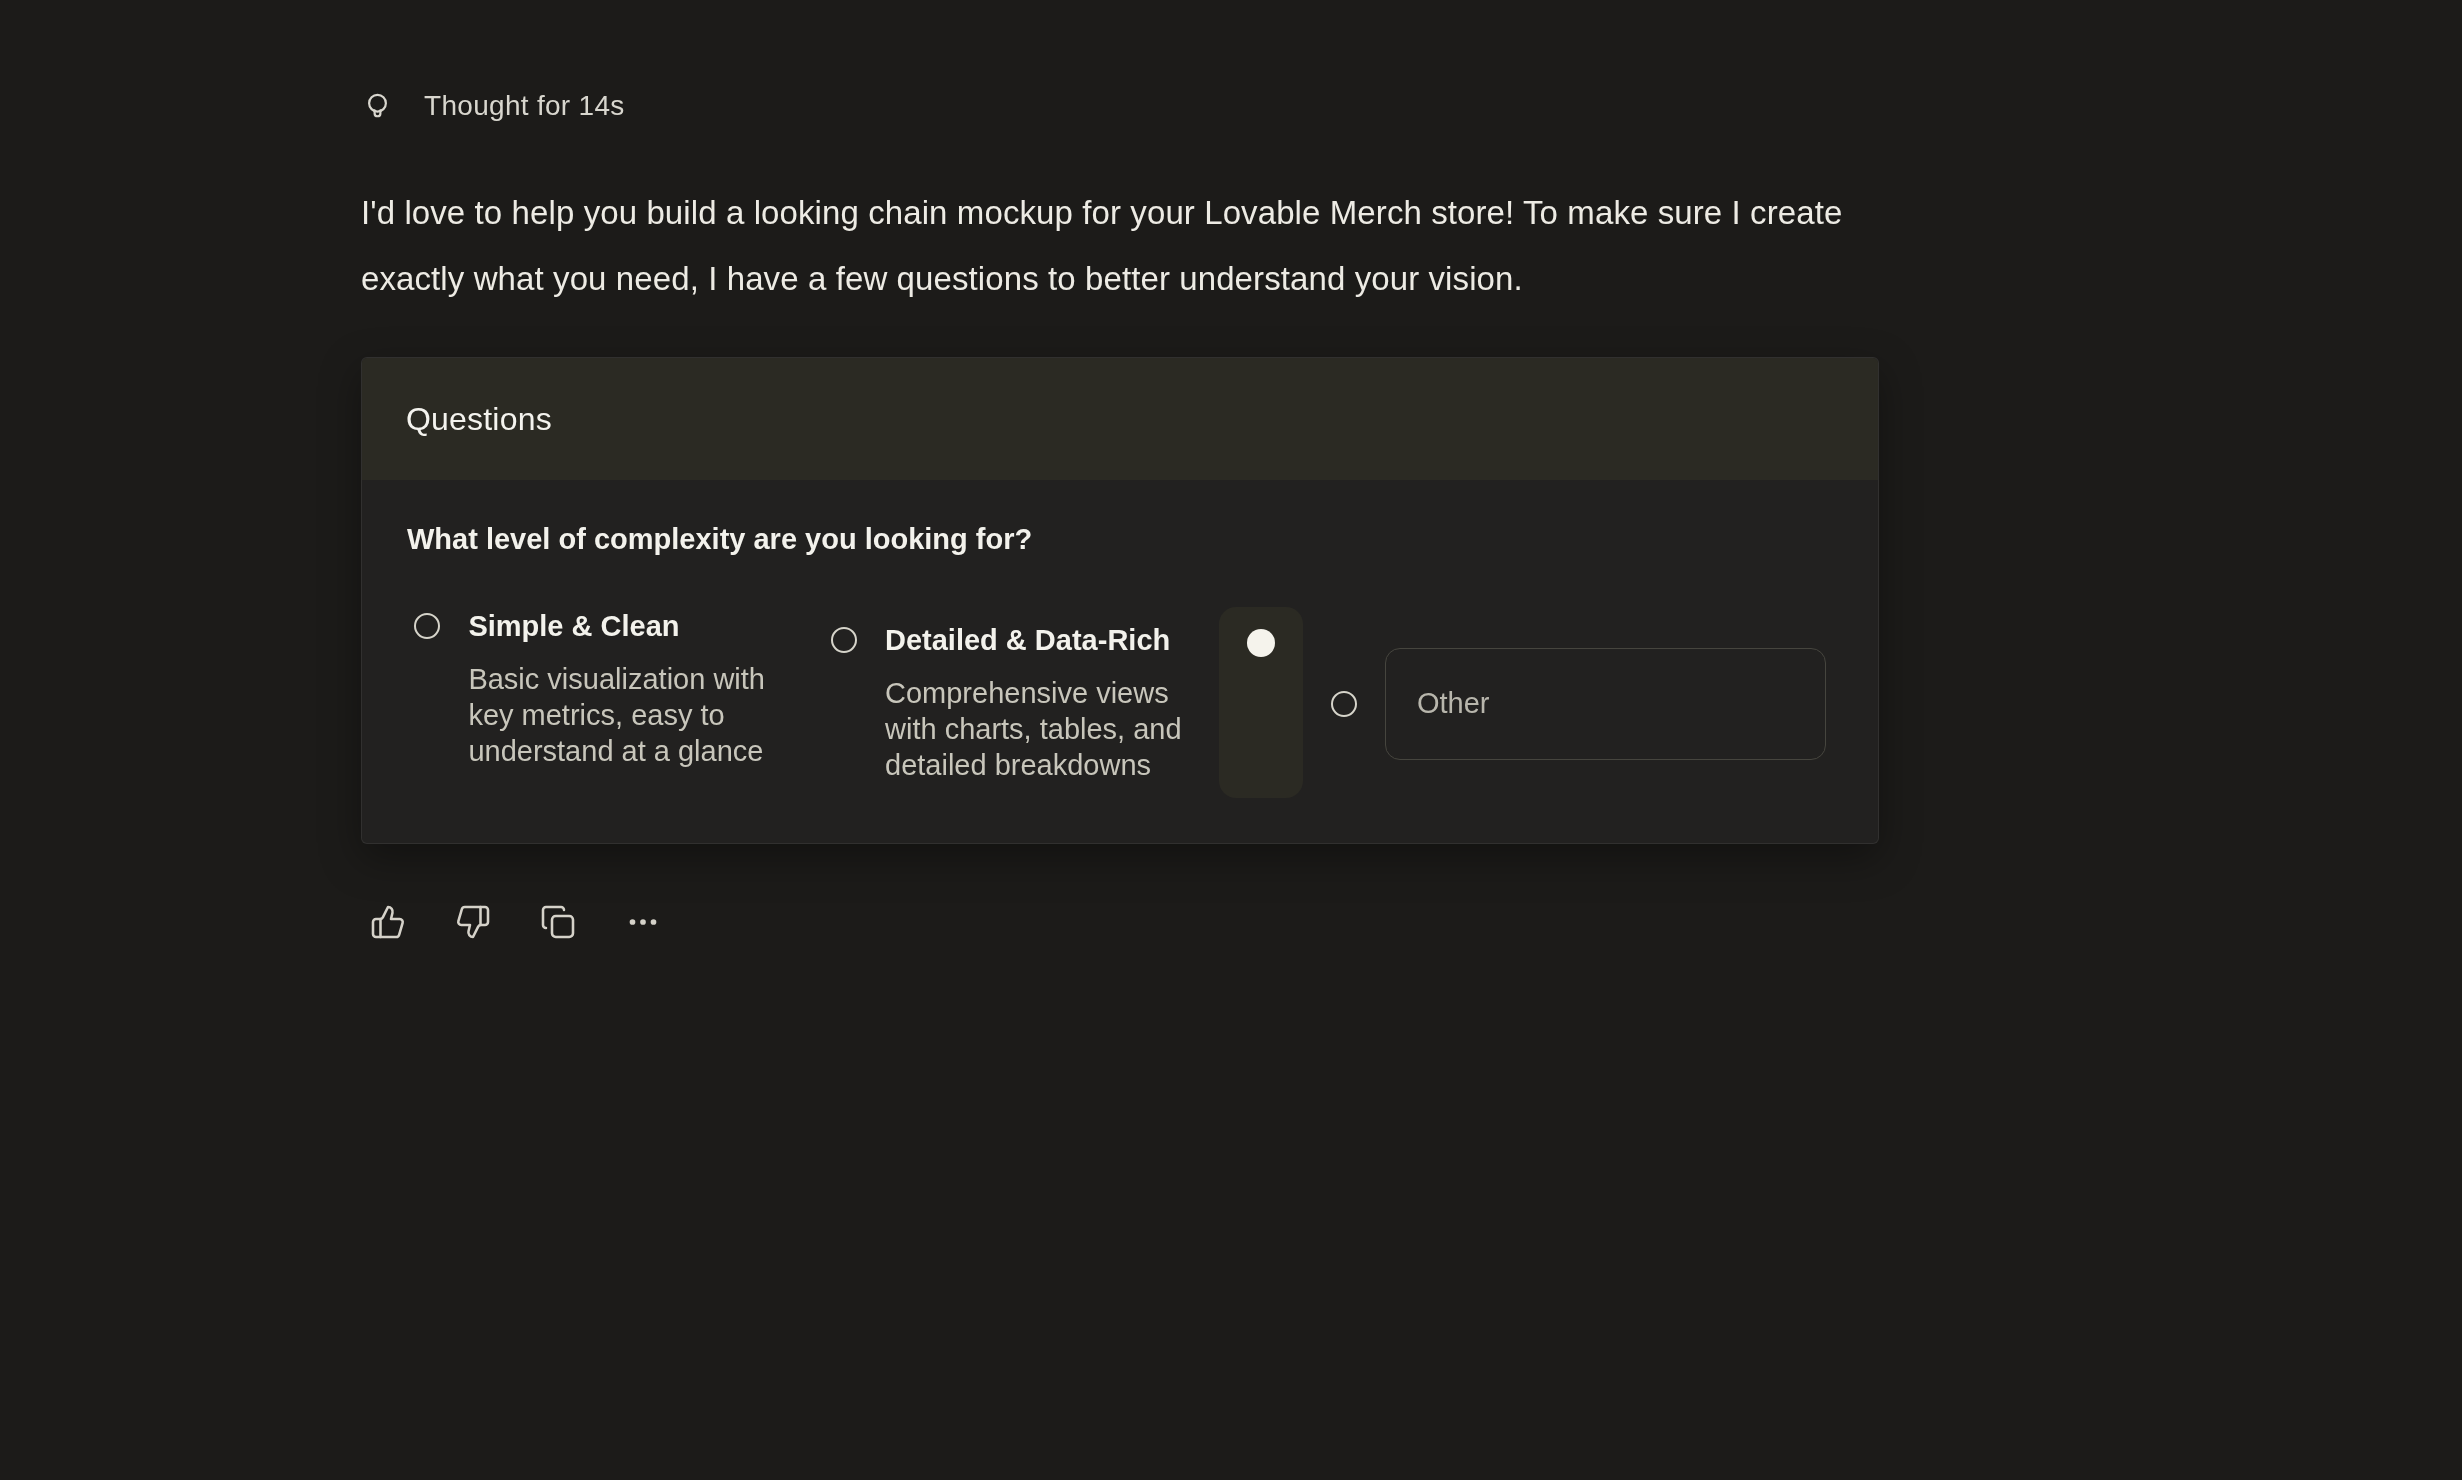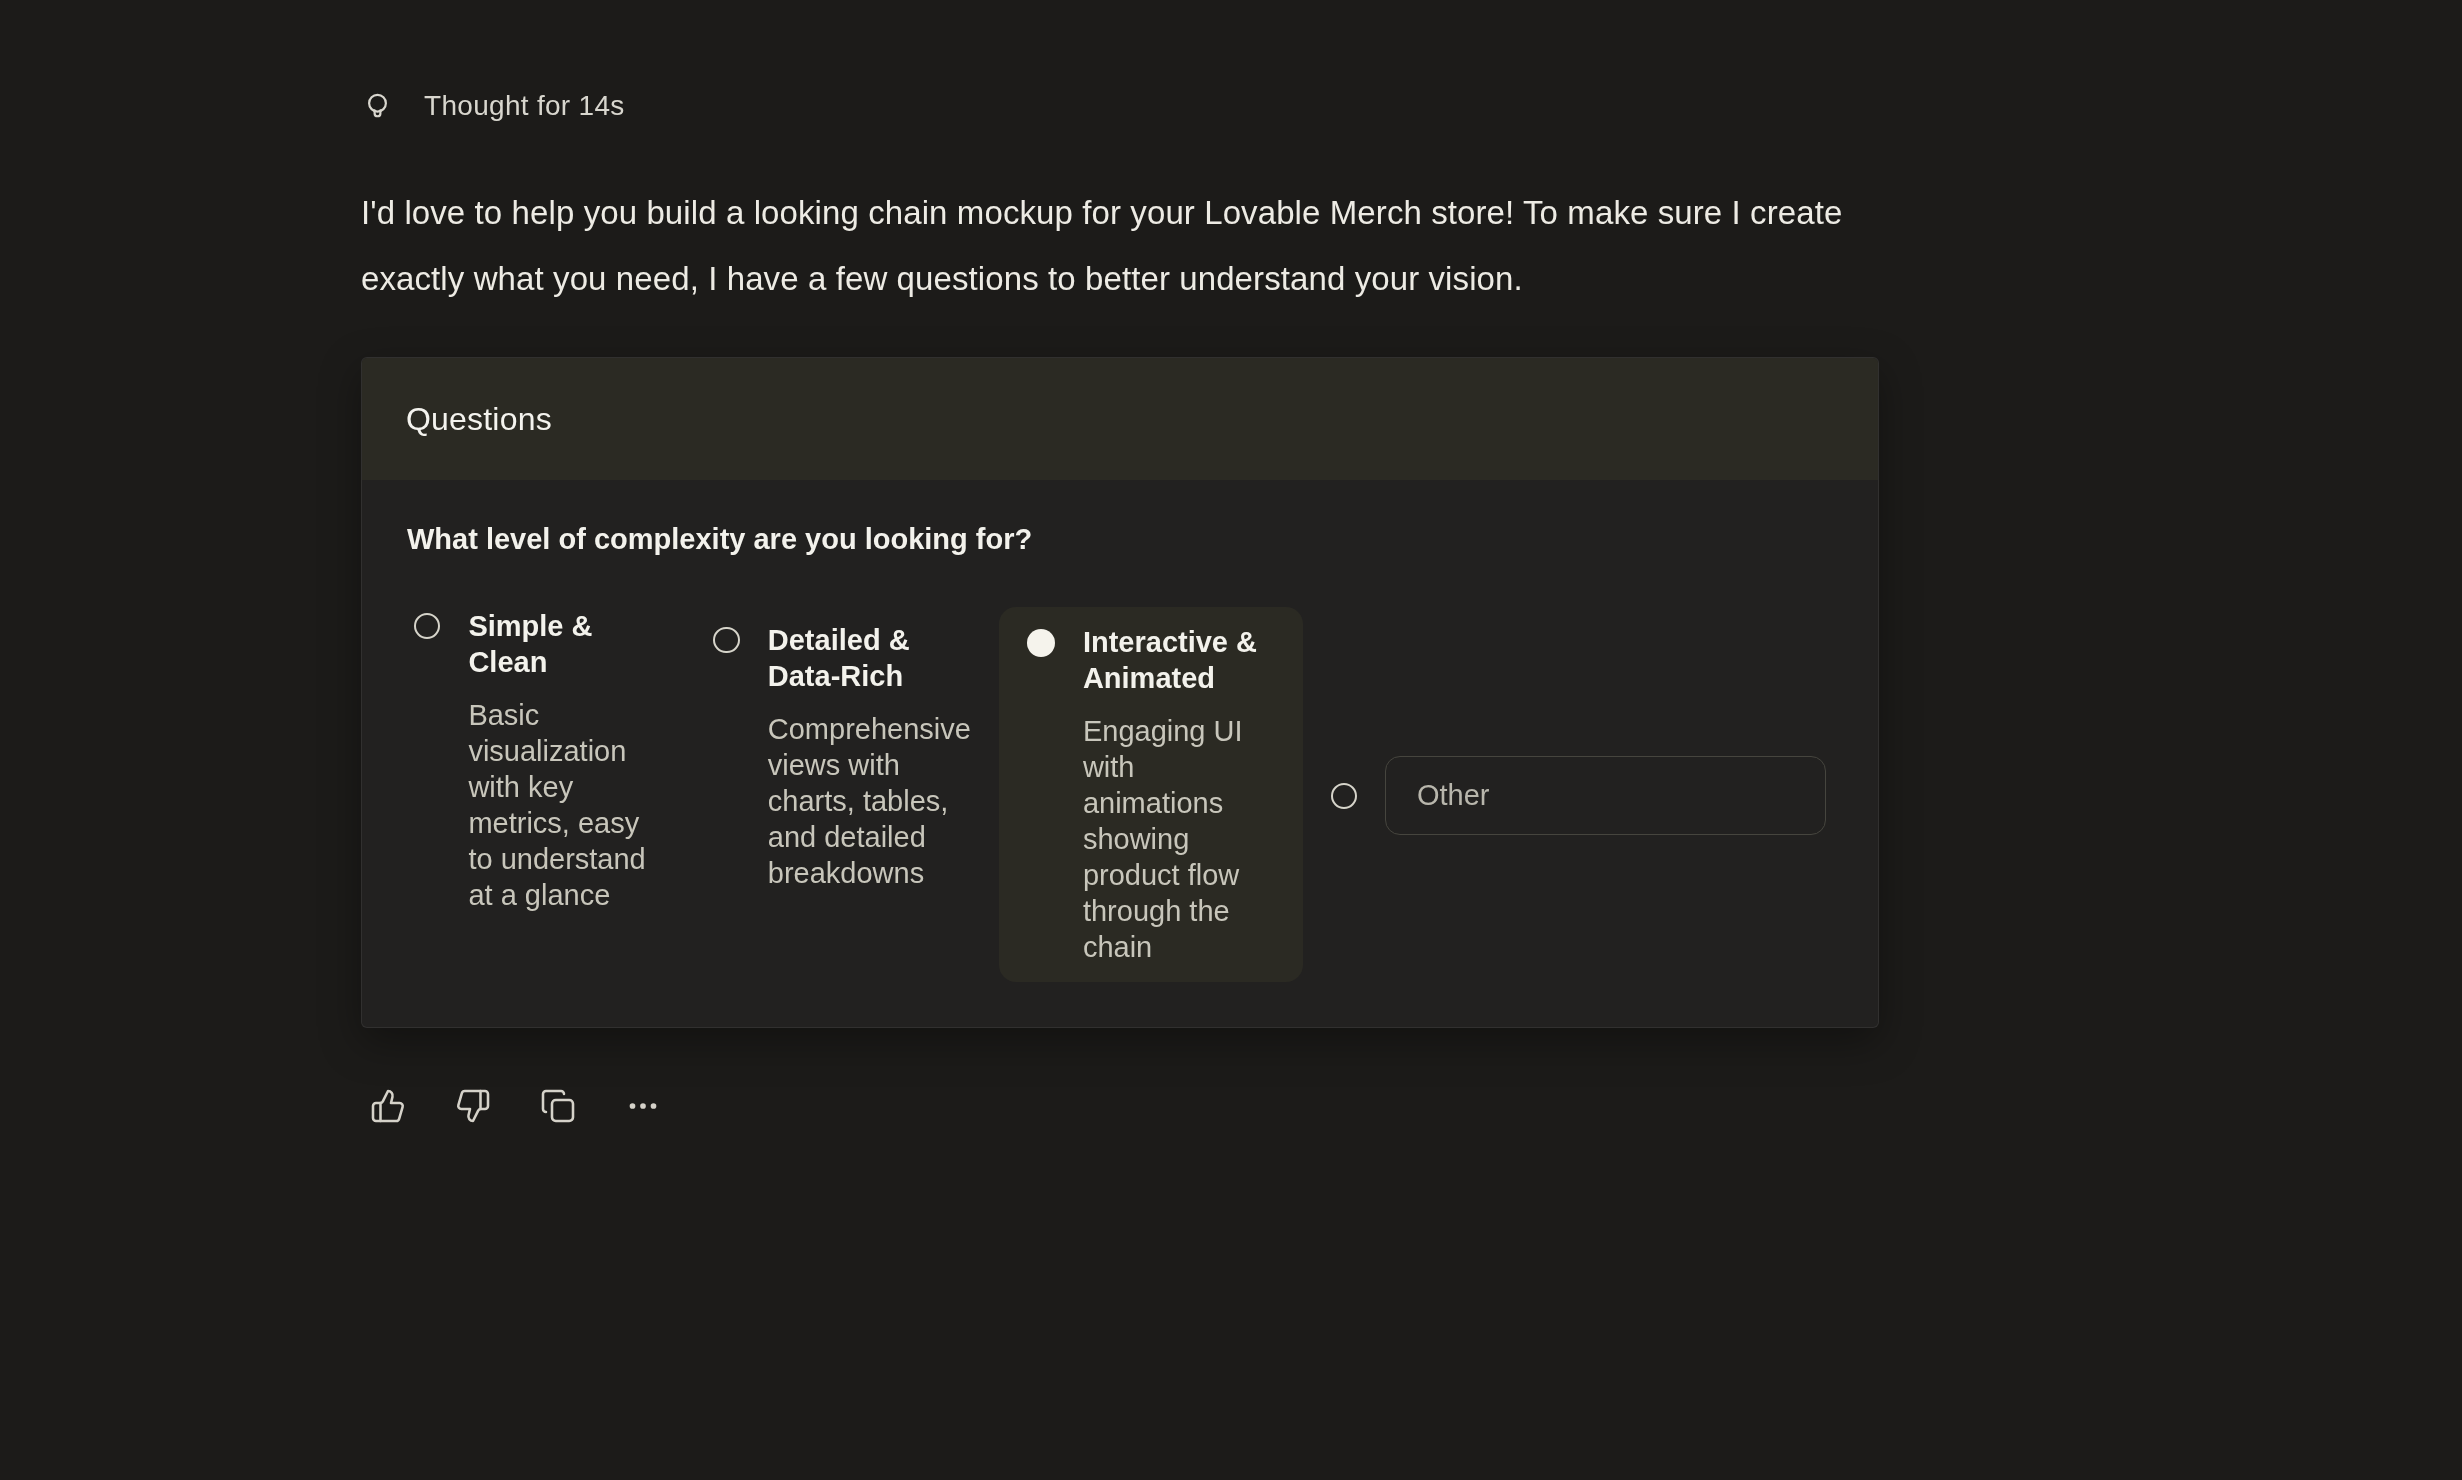"Interactive & Animated" div { html: <div> <div>Interactive &amp; Animated</div> <div>Engaging UI with animations showing product flow through the chain</div> </div> -> none }
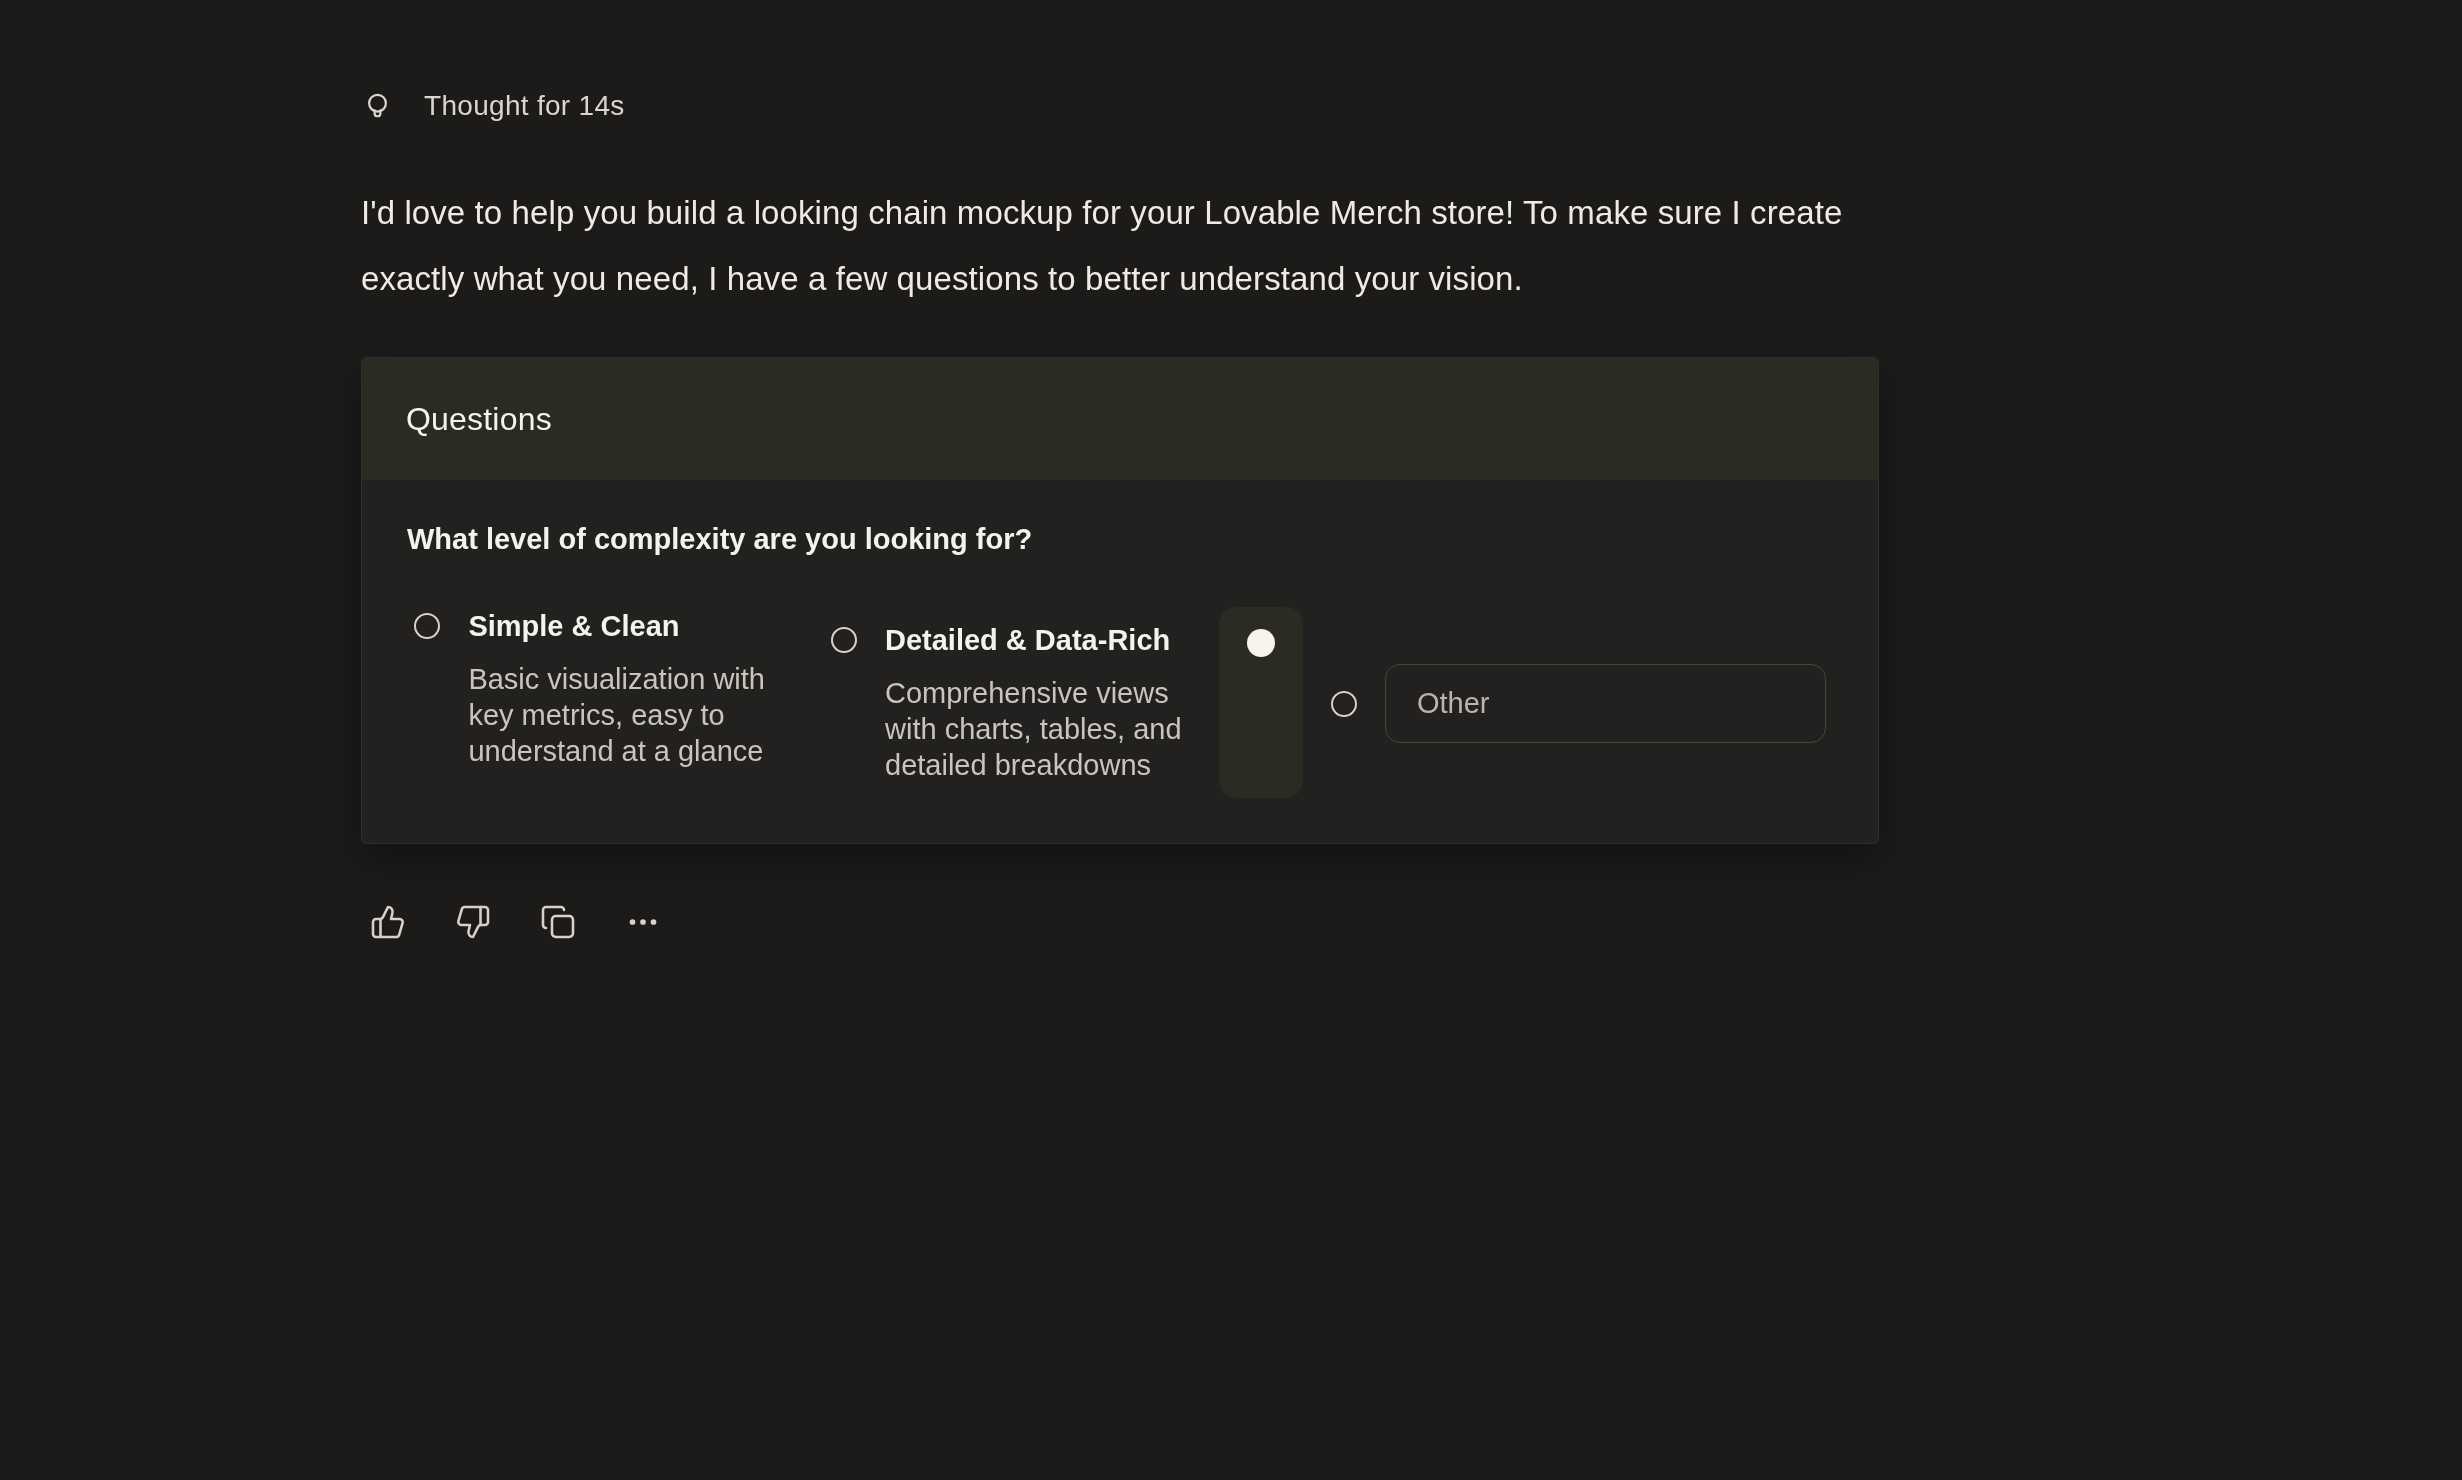"Other" .other-input { height: 79px -> 112px }
